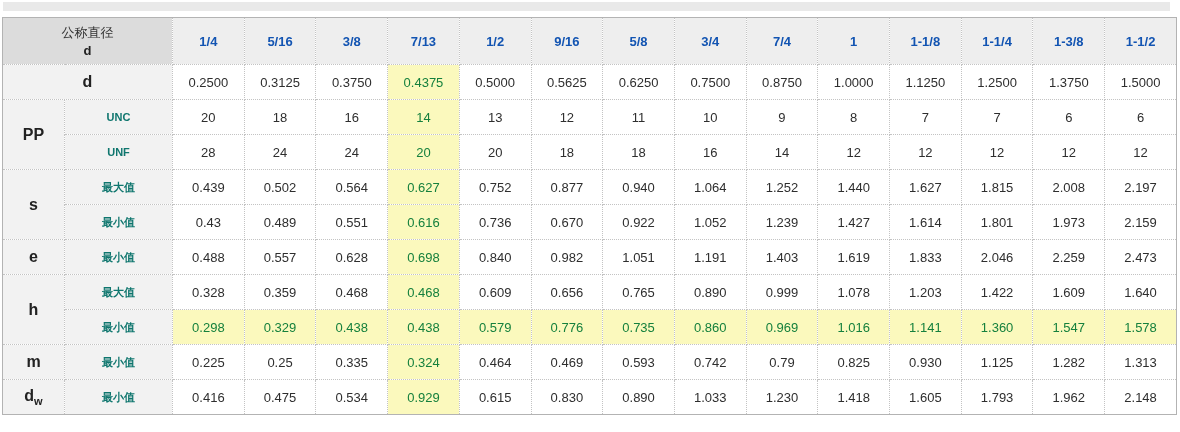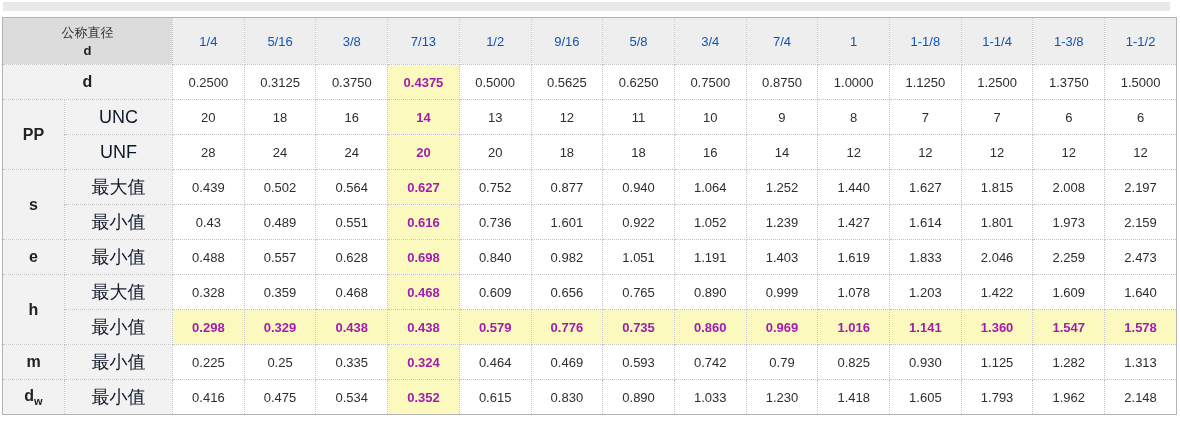"1/4" th.colhead { font-weight: normal -> bold }
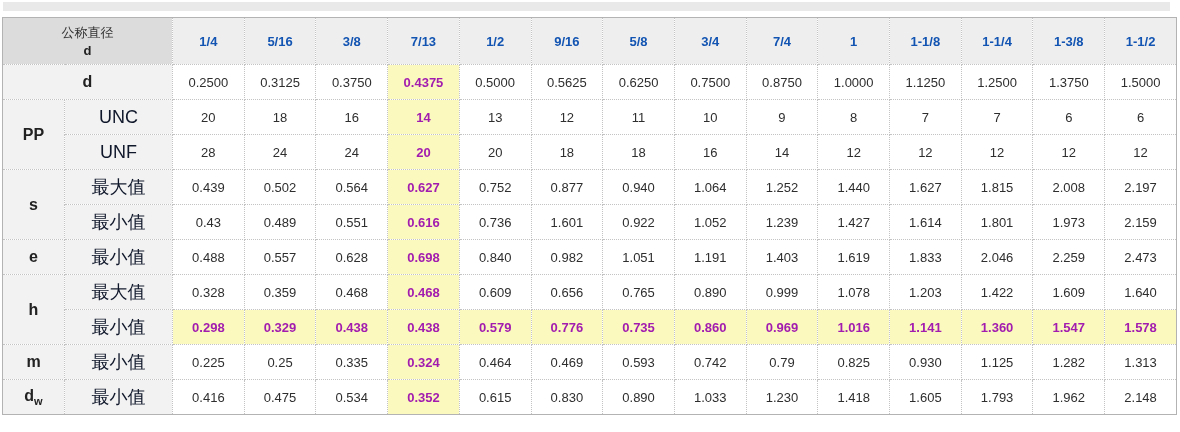"0.4375" td.val.hl { color: #a21caf -> #15803d; font-weight: bold -> normal }
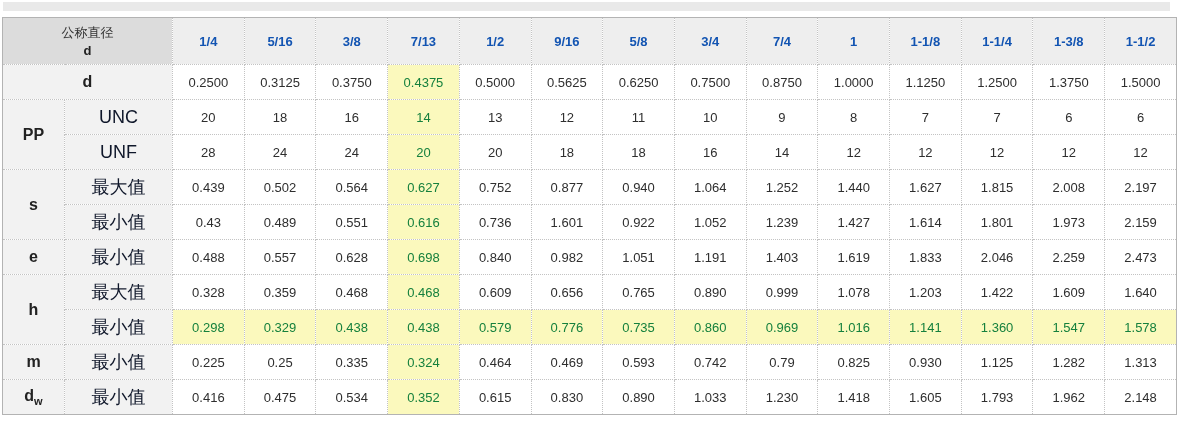"UNC" th.sublabel { color: #0f172a -> #0f766e; font-size: 18px -> 11px; font-weight: normal -> bold }
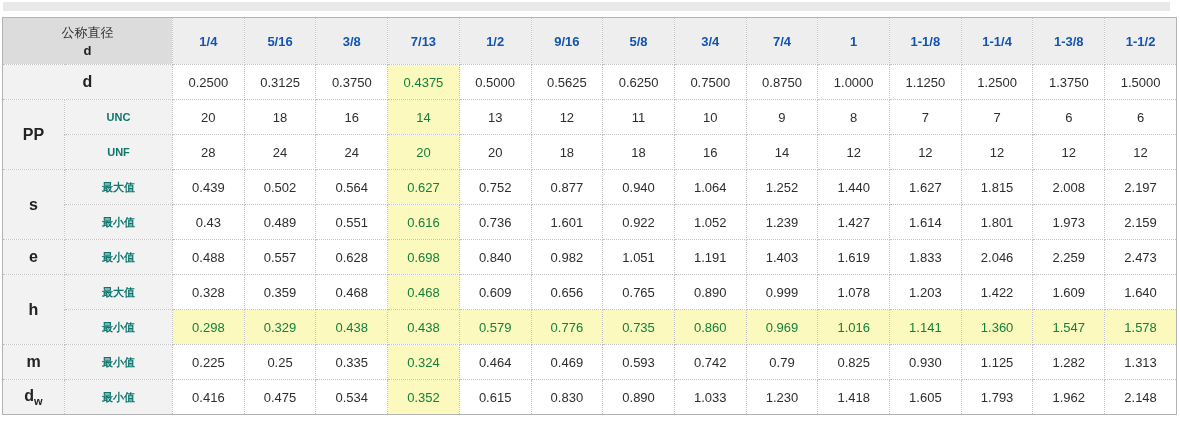"1.601" td.val { text: 1.601 -> 0.670 }
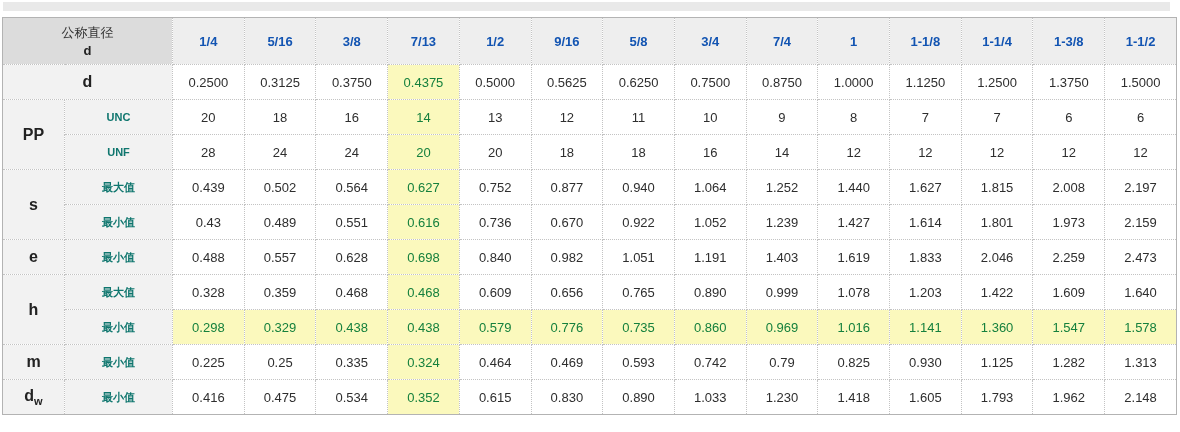"0.352" td.val { text: 0.352 -> 0.929 }
